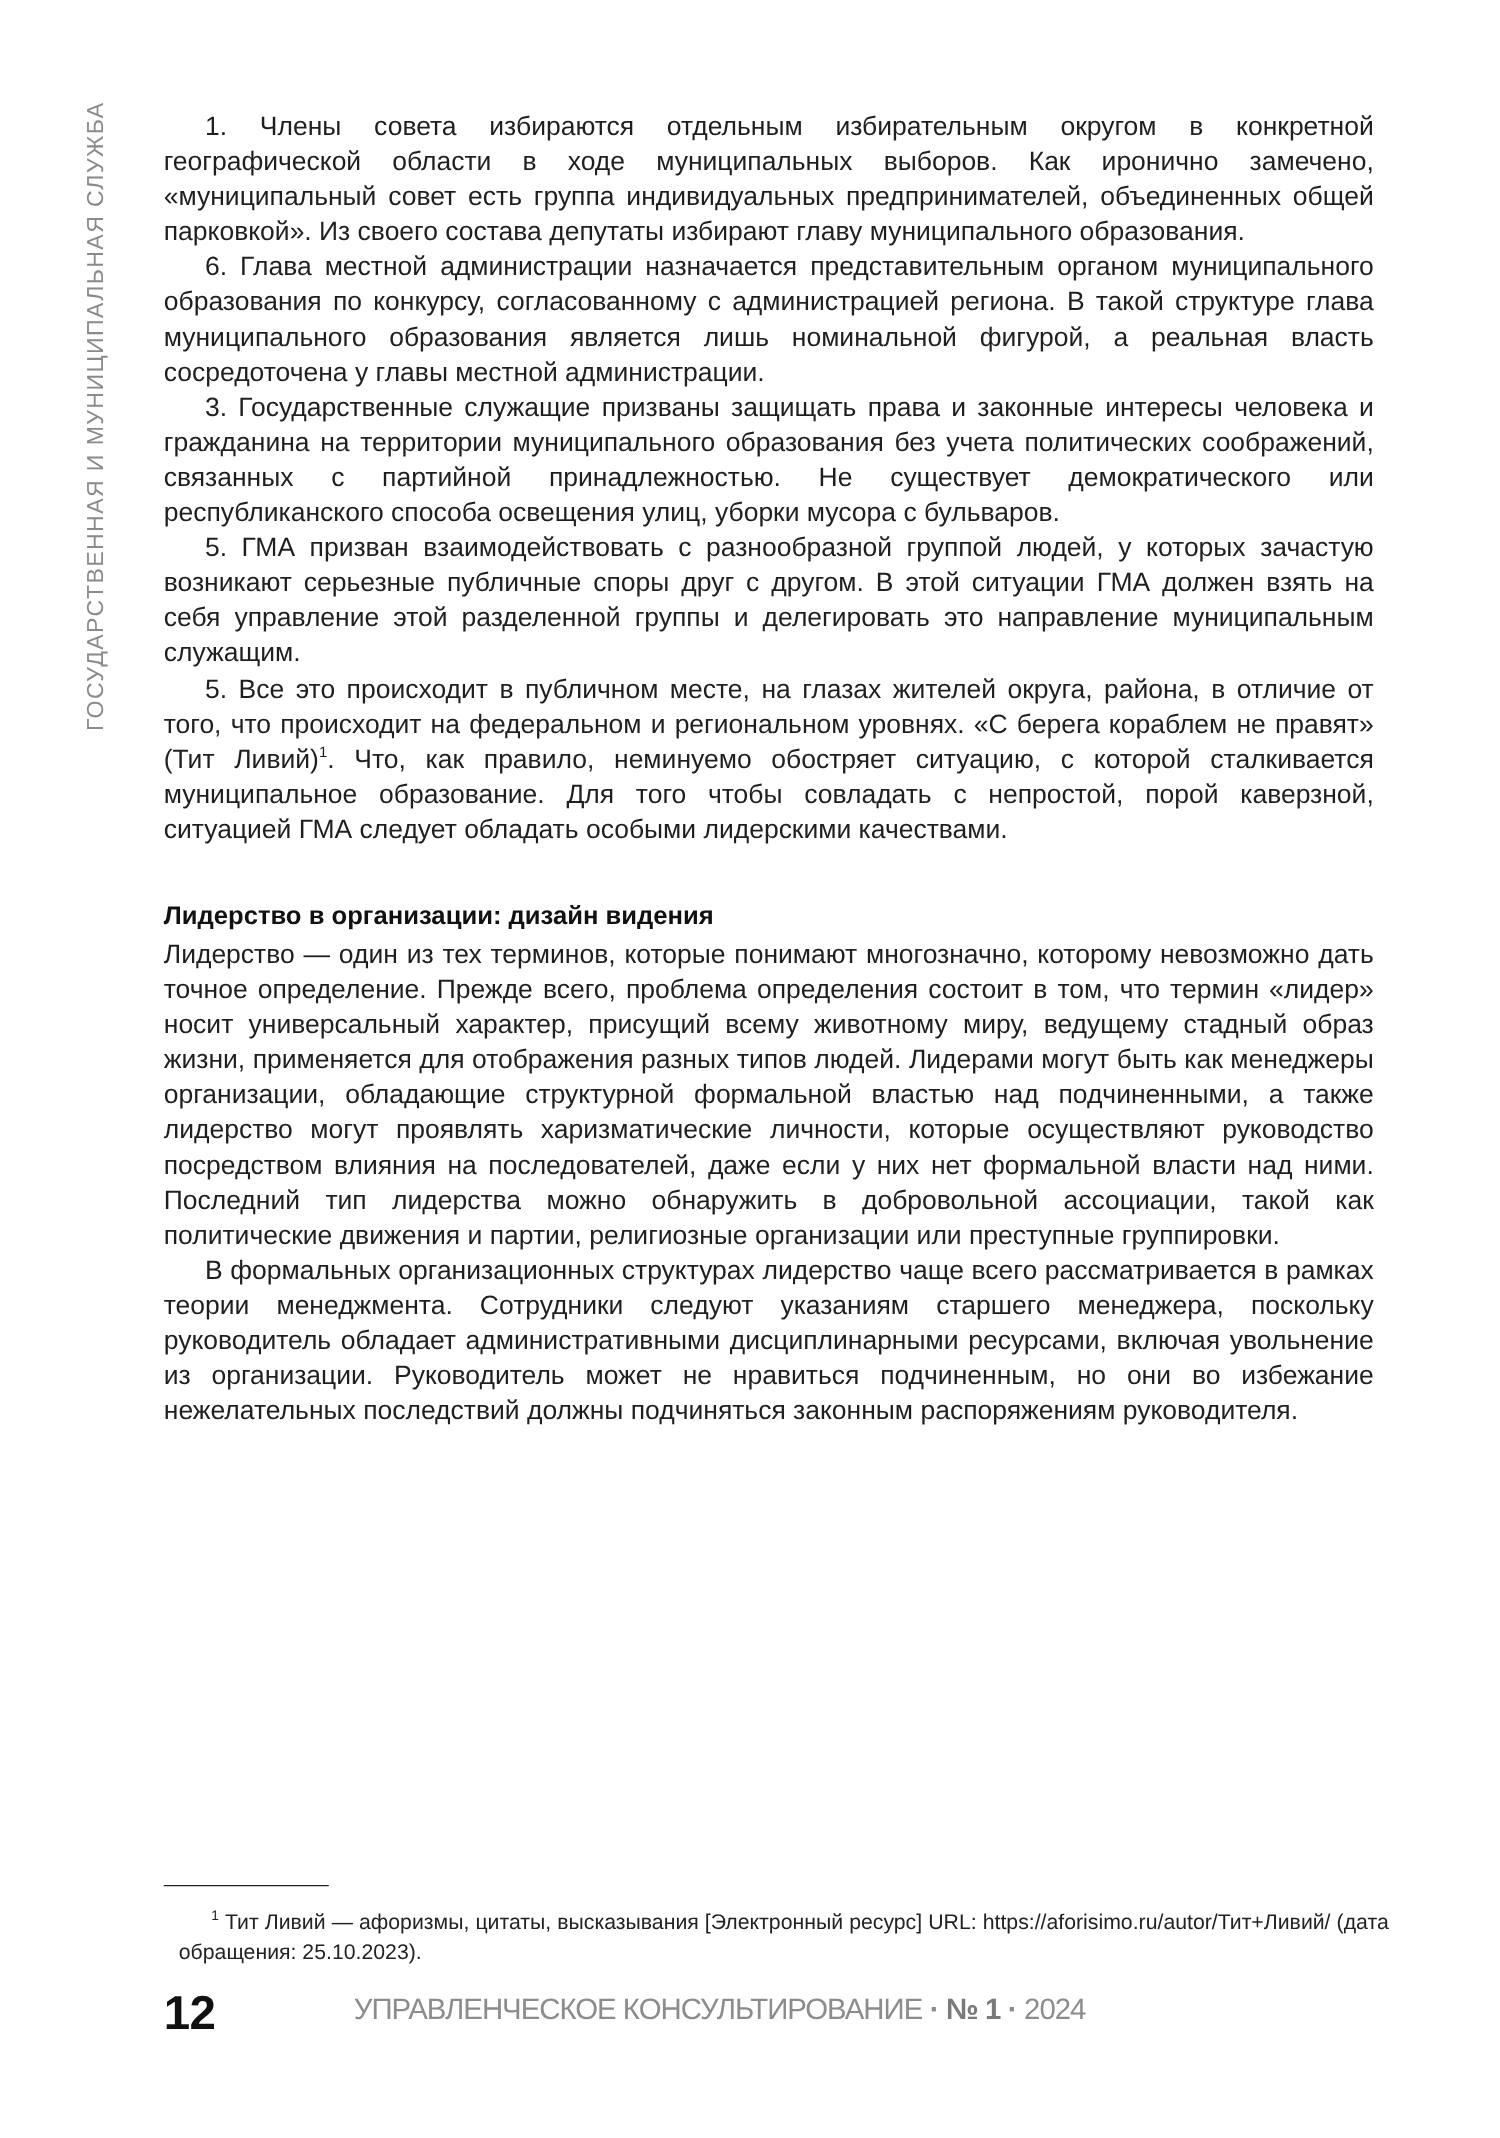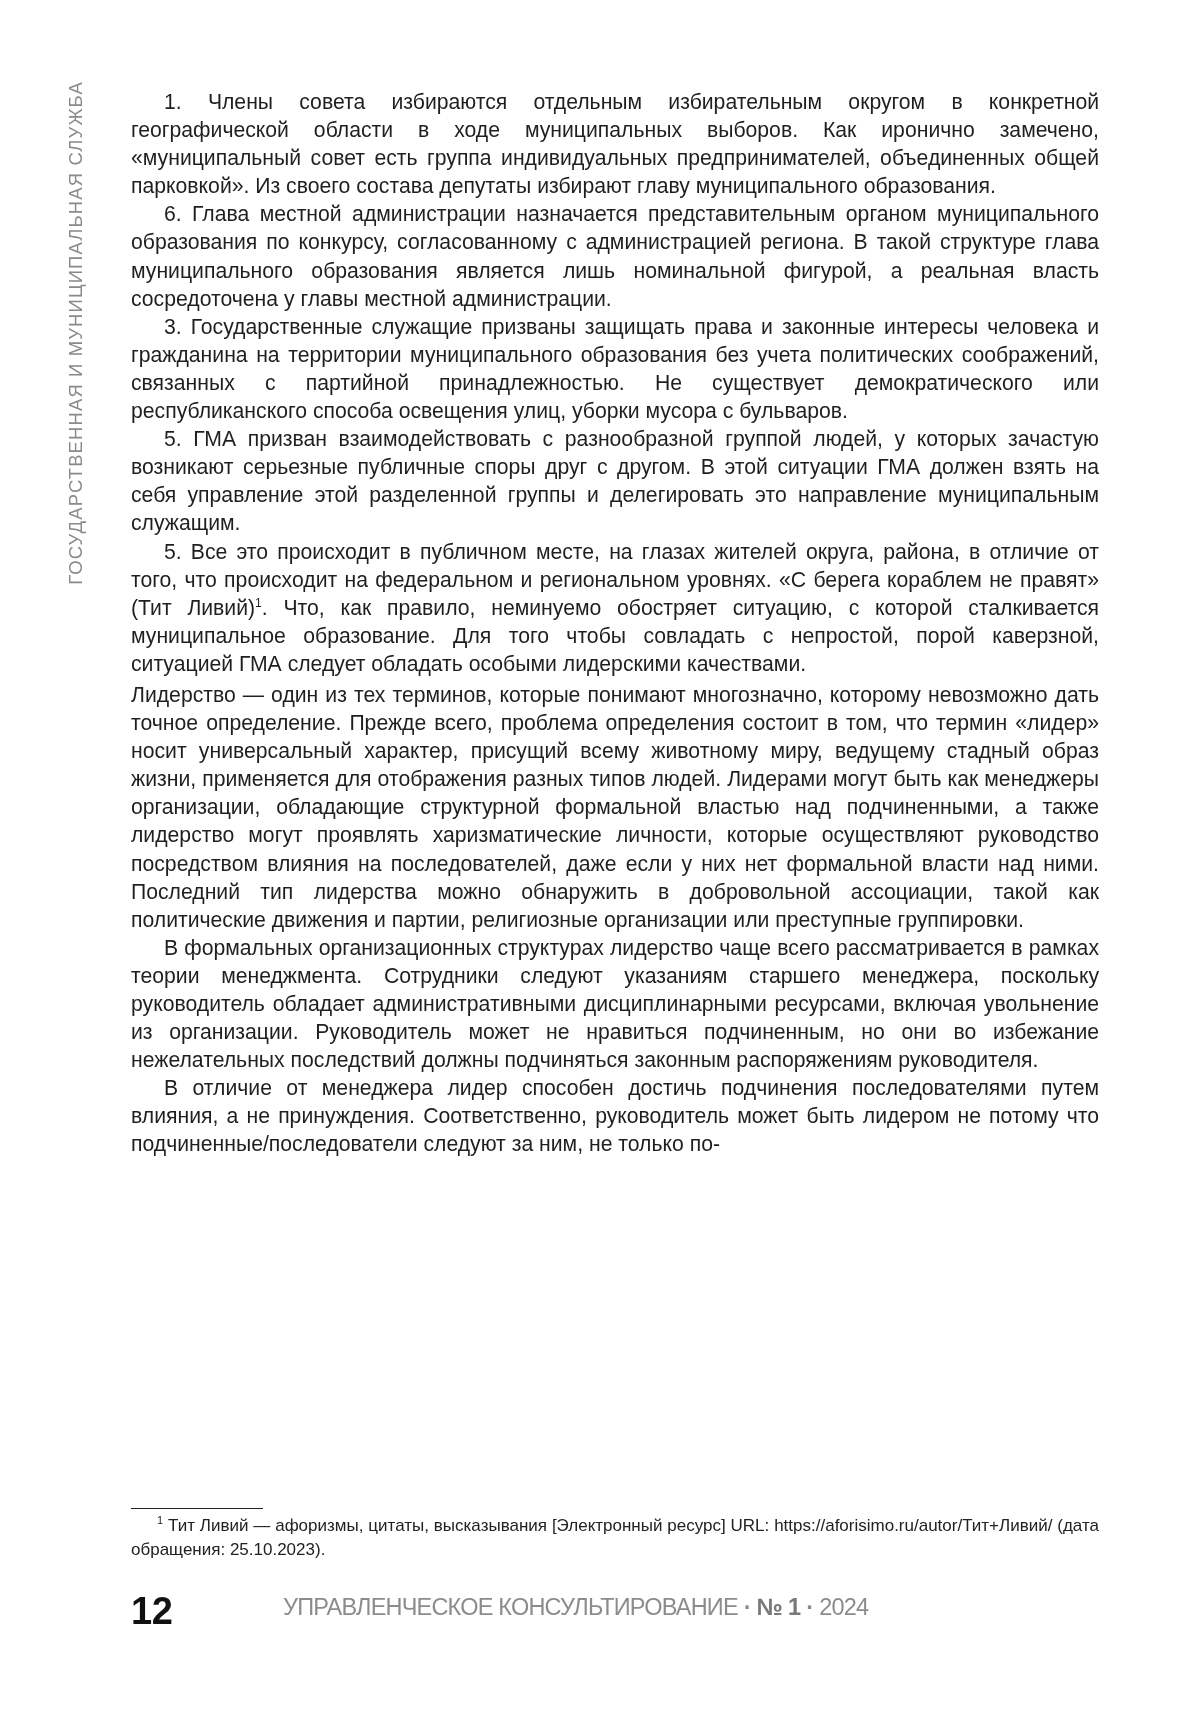"Лидерство в организации: дизайн видения" h2.section-heading { html: none -> <h2>Лидерство в организации: дизайн видения</h2> }
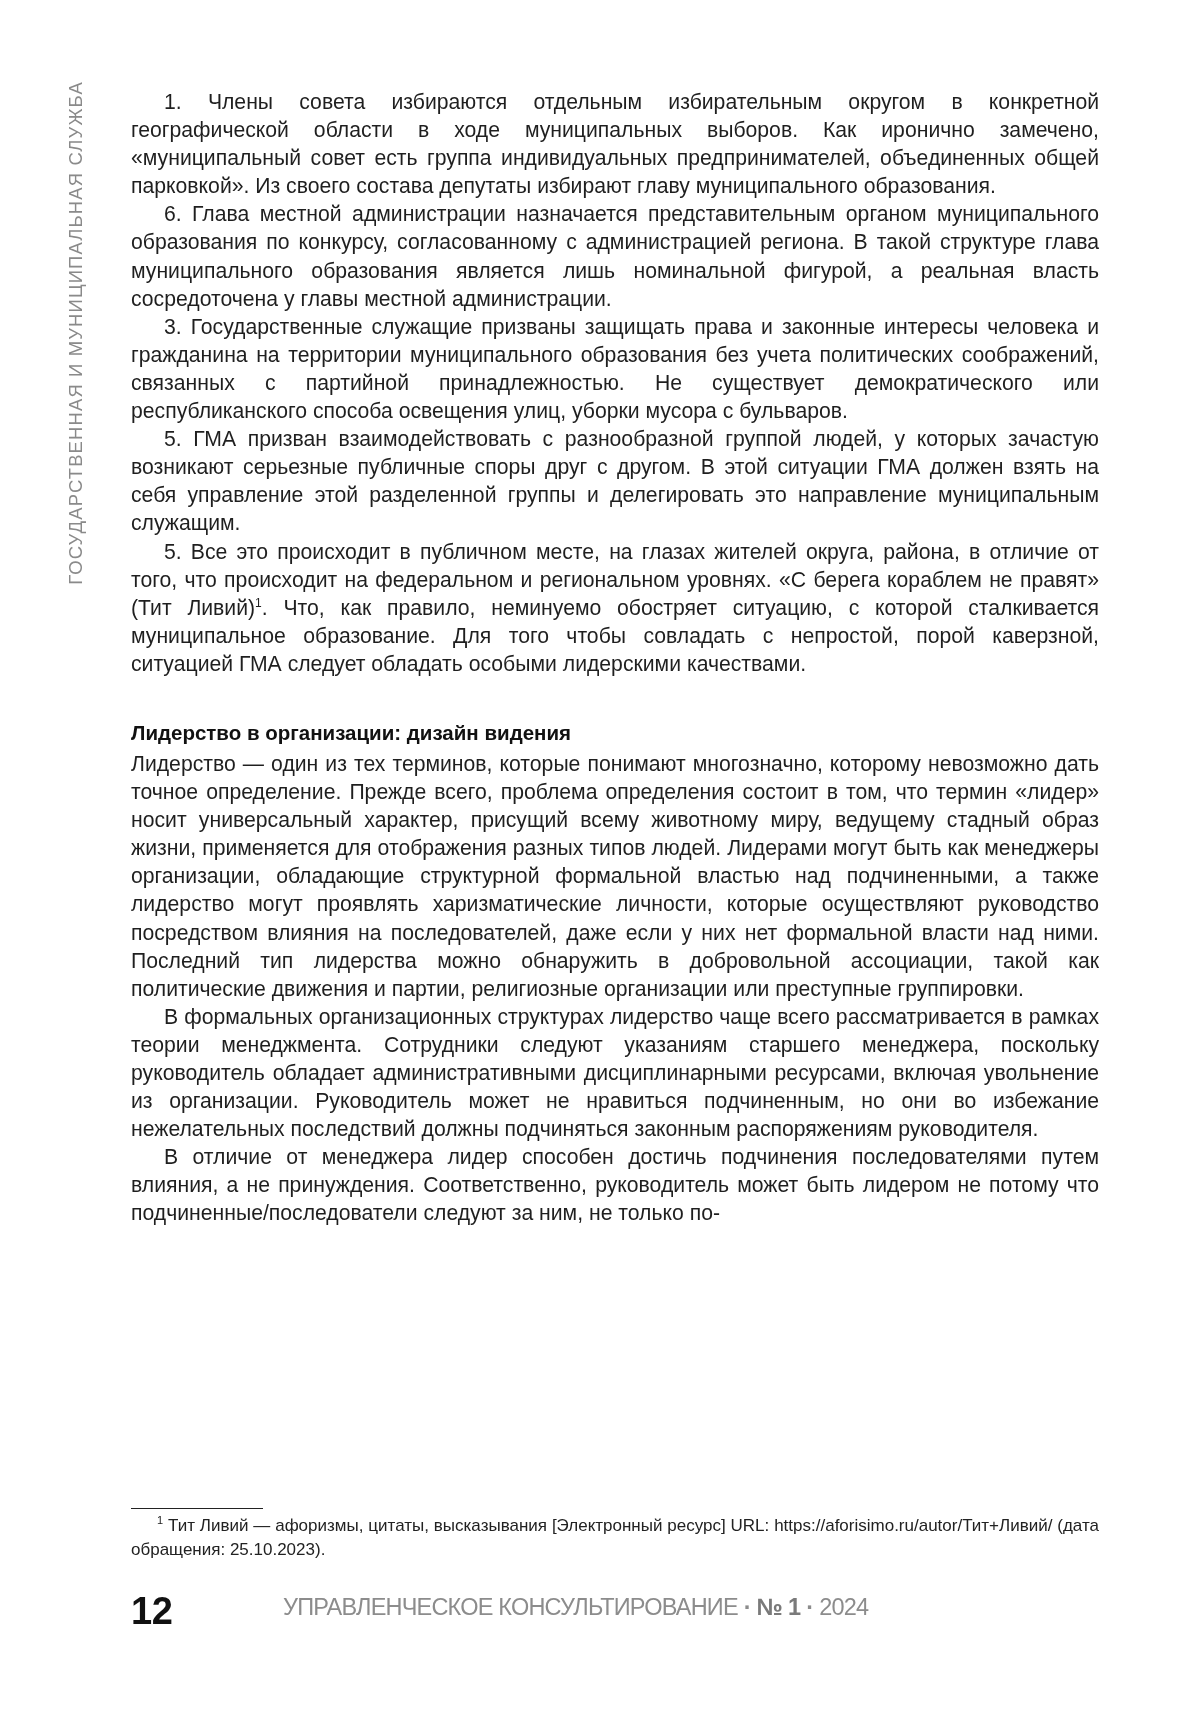"В отличие от менеджера лидер" p.para { html: <p>В отличие от менеджера лидер способен достичь подчинения последователями путем влияния, а не принуждения. Соответственно, руководитель может быть ли­дером не потому что подчиненные/последователи следуют за ним, не только по-</p> -> none }
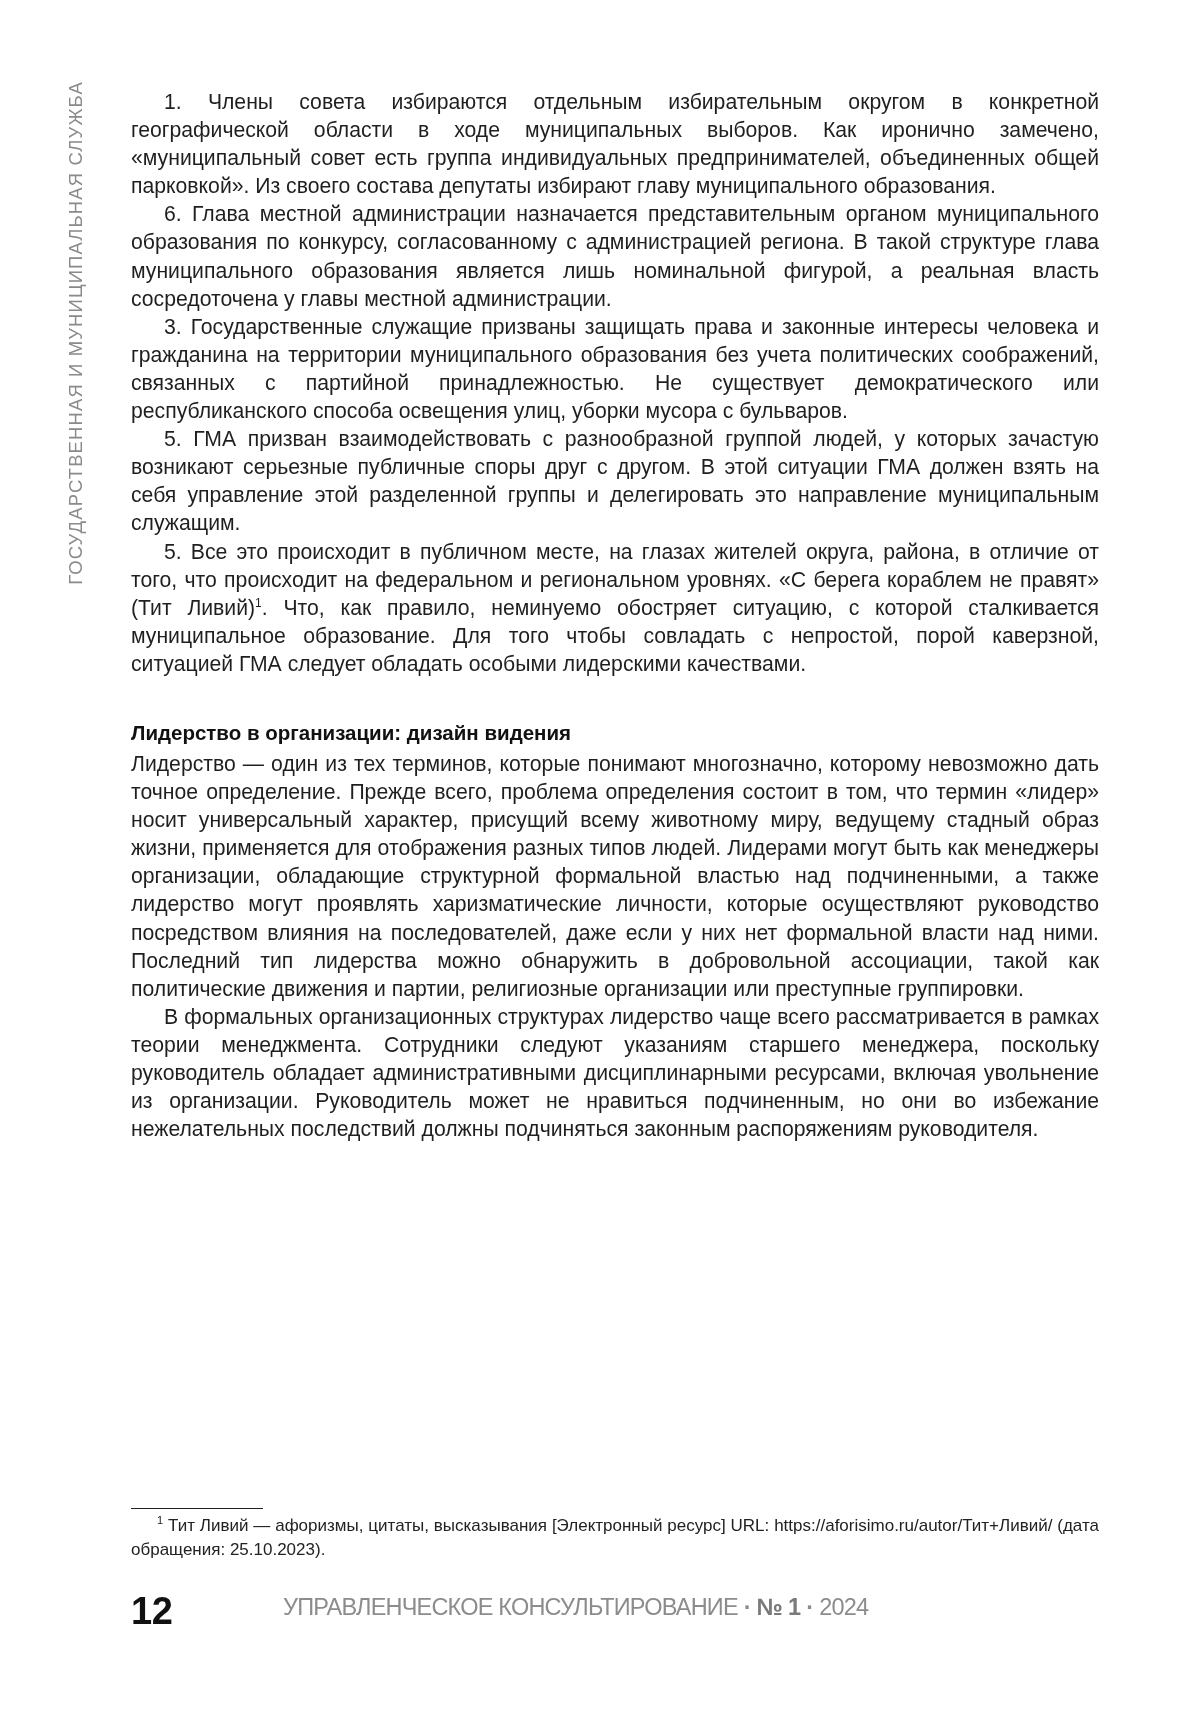"1 Тит Ливий — афоризмы," .footnote { margin: 0 -> 12px }
